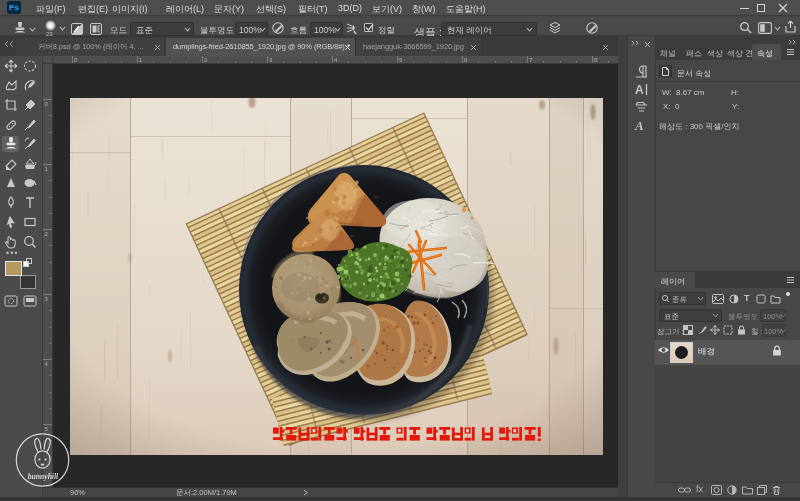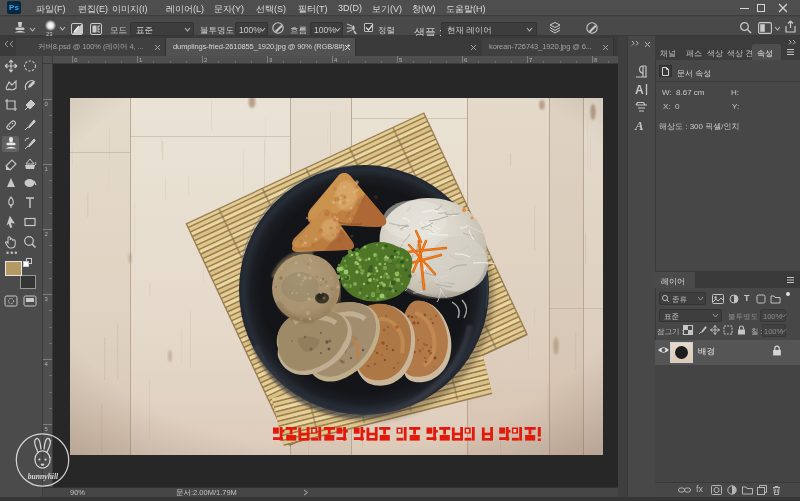"haejangguk-3666599_1920.jpg" div.a { html: none -> <div> <div>haejangguk-3666599_1920.jpg</div> </div> }
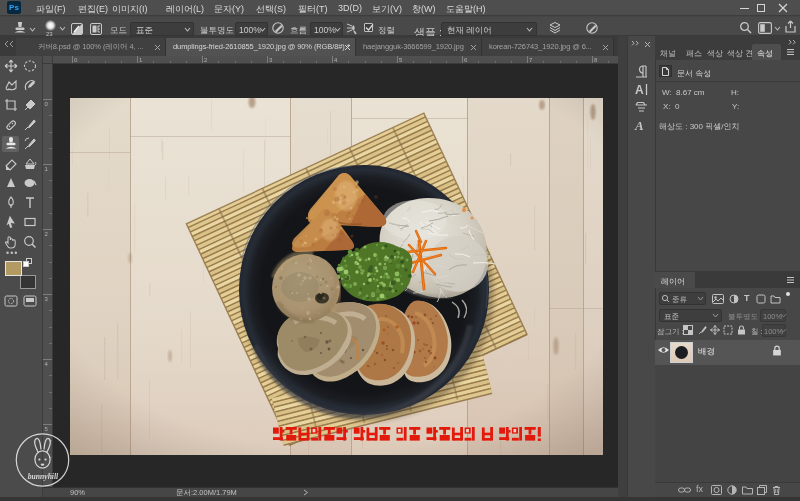"korean-726743_1920.jpg @ 6..." div.a { html: <div> <div>korean-726743_1920.jpg @ 6...</div> </div> -> none }
